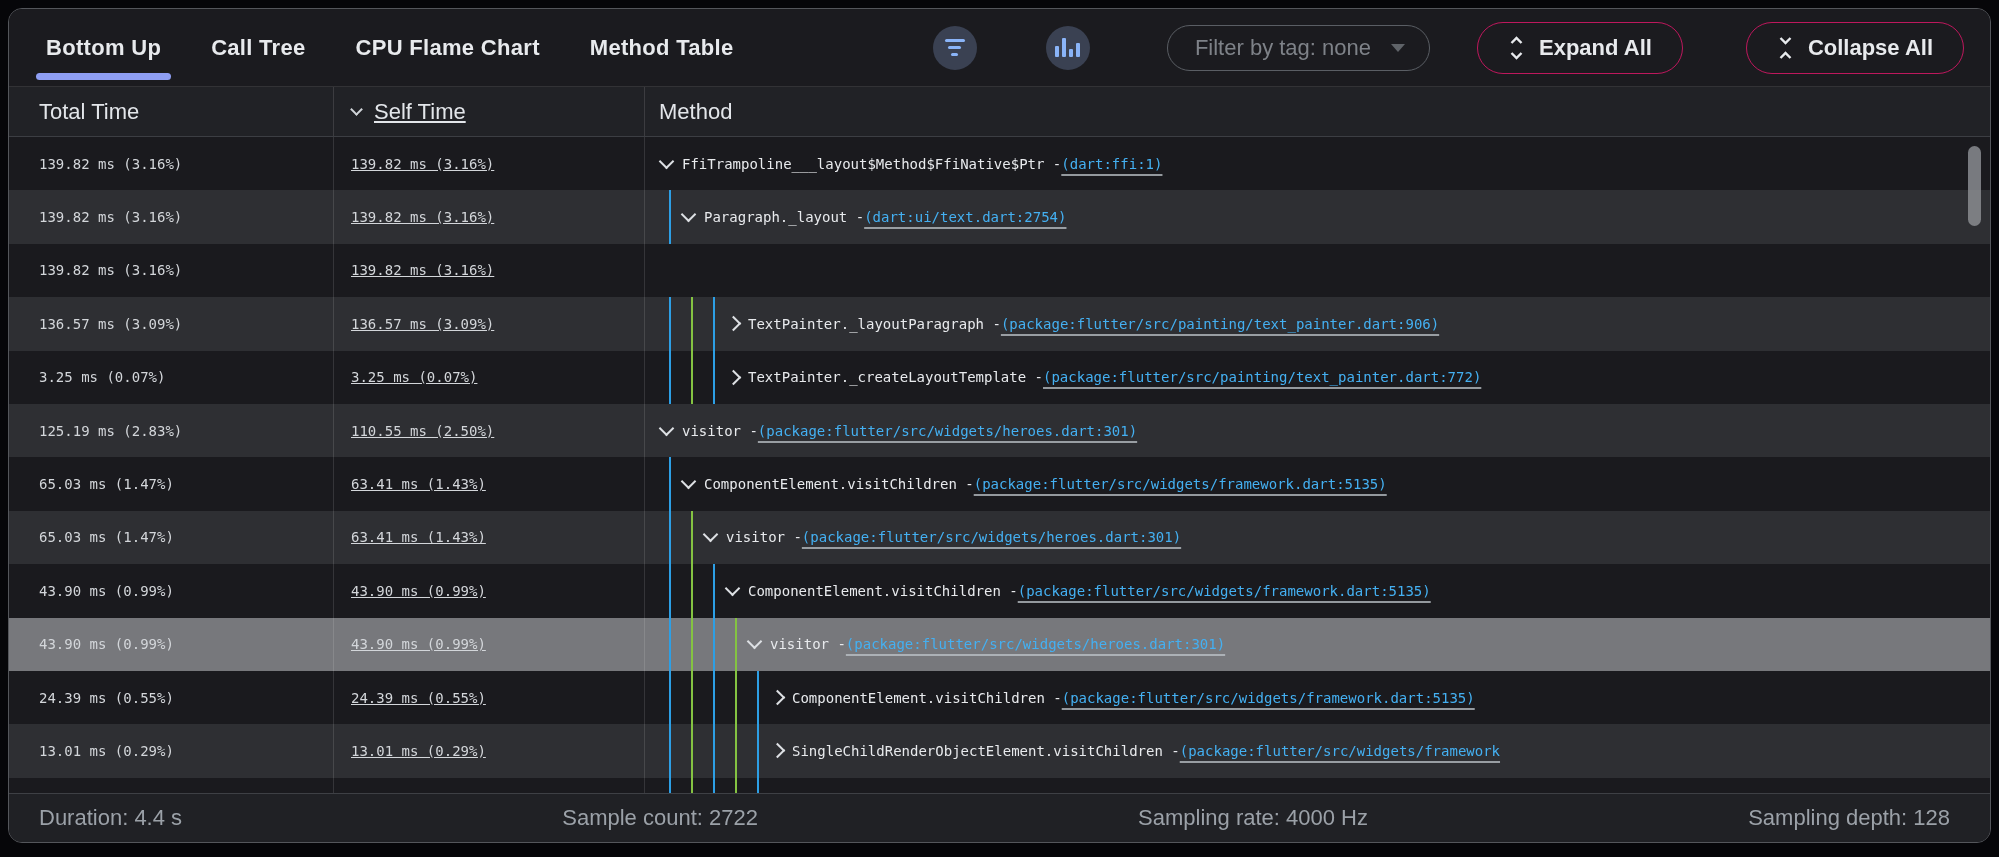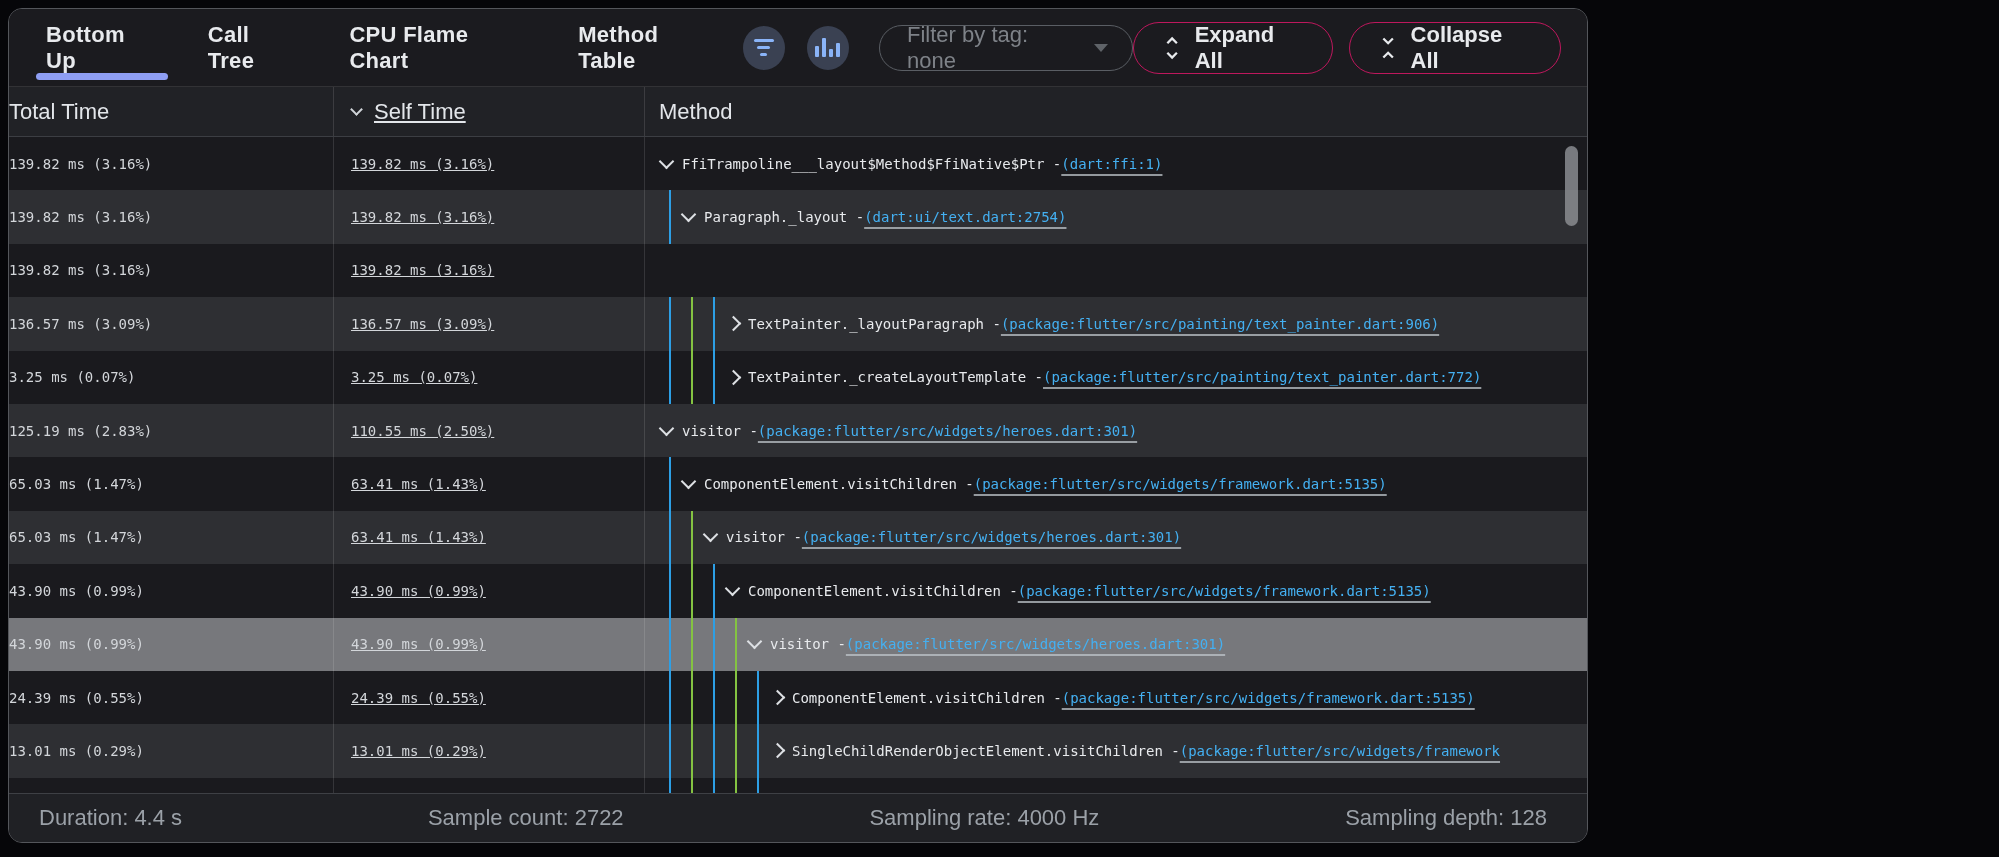"Bottom Up" .panel { width: 1580px -> 1983px }
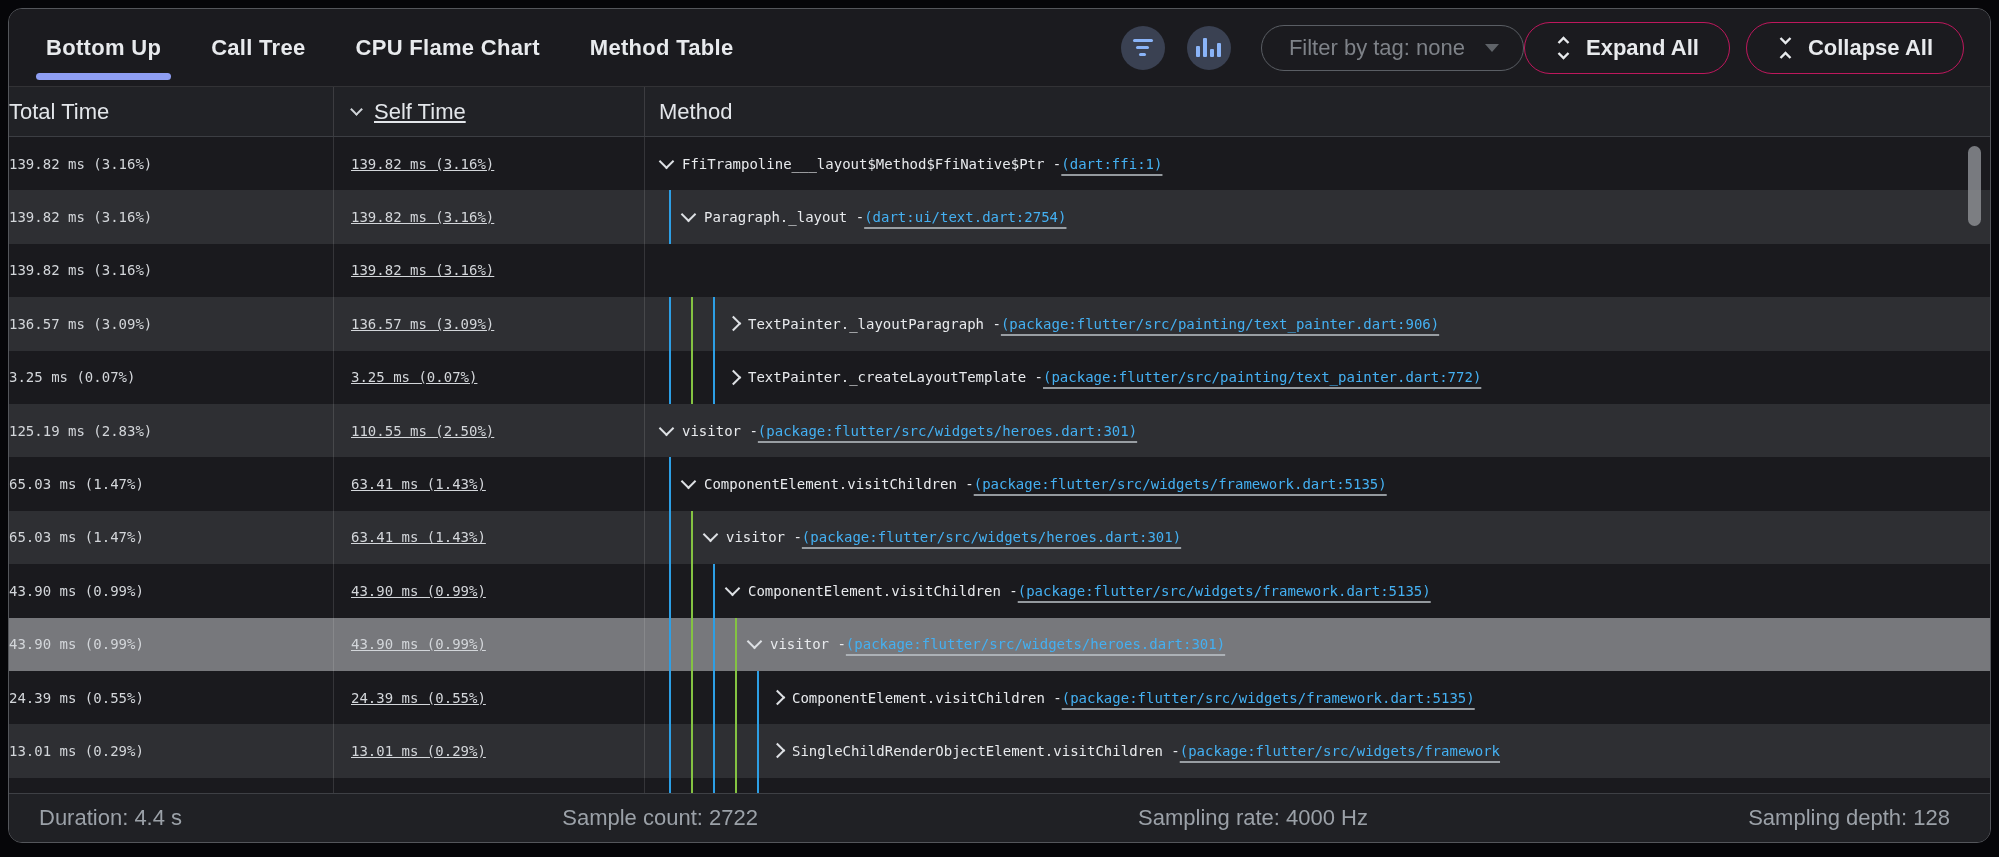"Filter by tag: none" .toolbar { gap: none -> 47px }
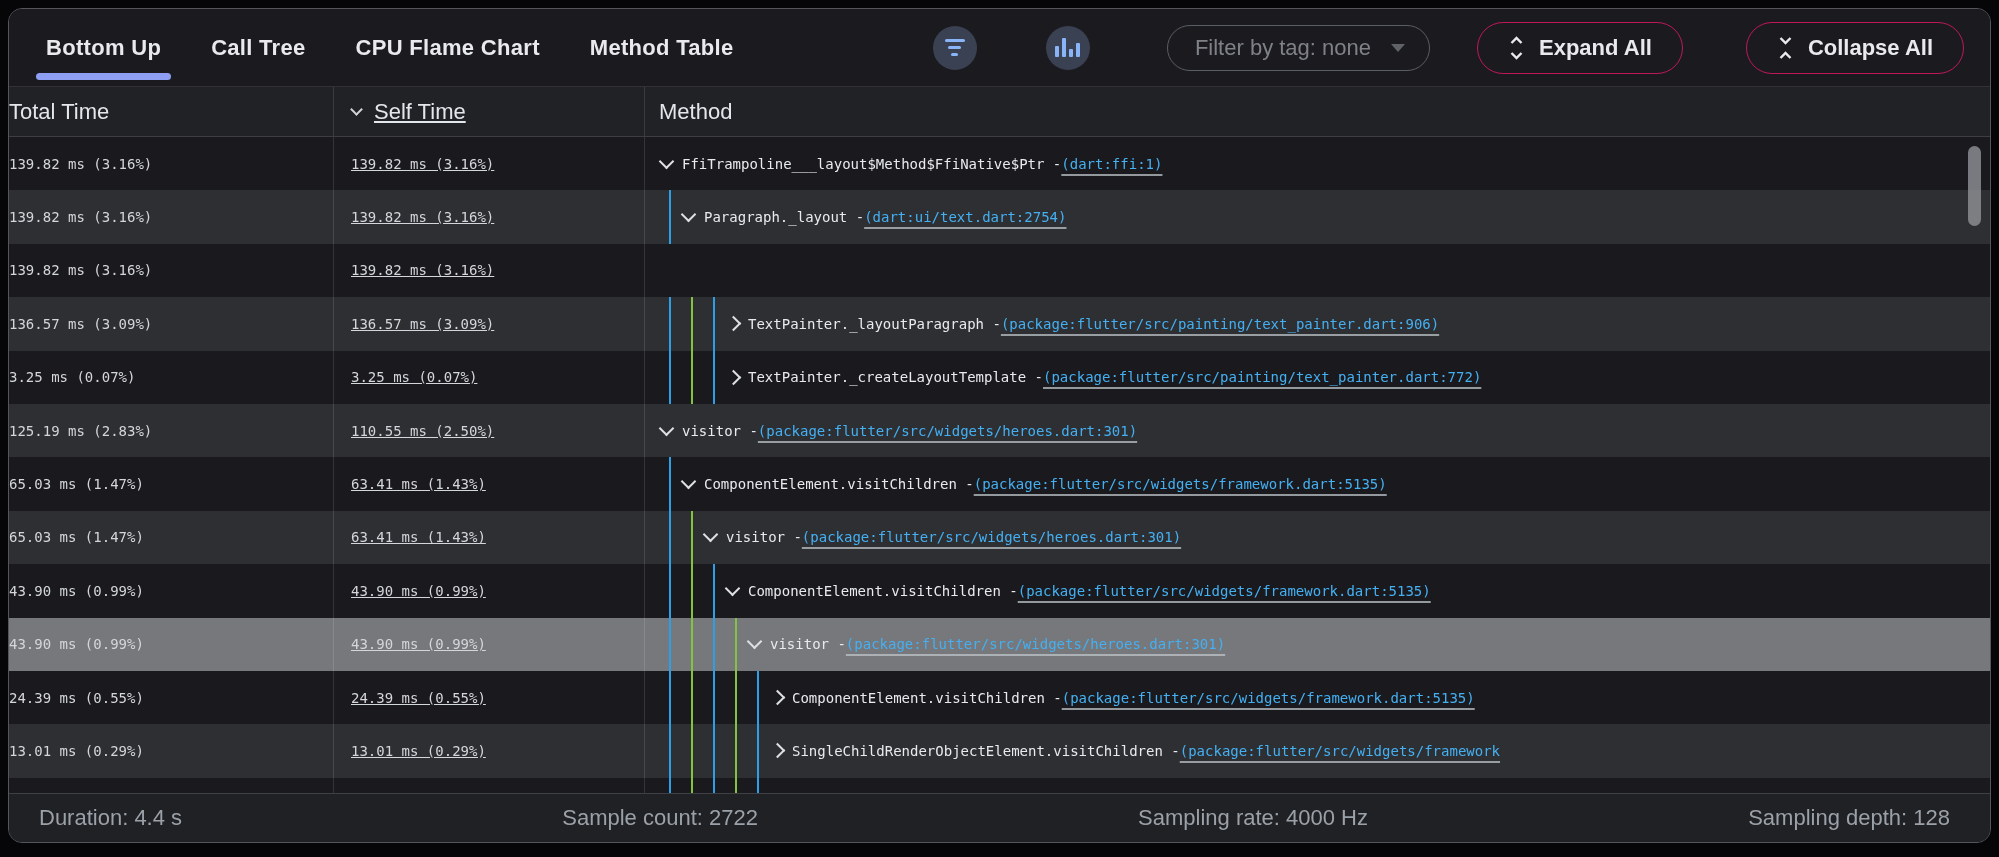"Total Time" .col-total { padding-left: none -> 30px }
